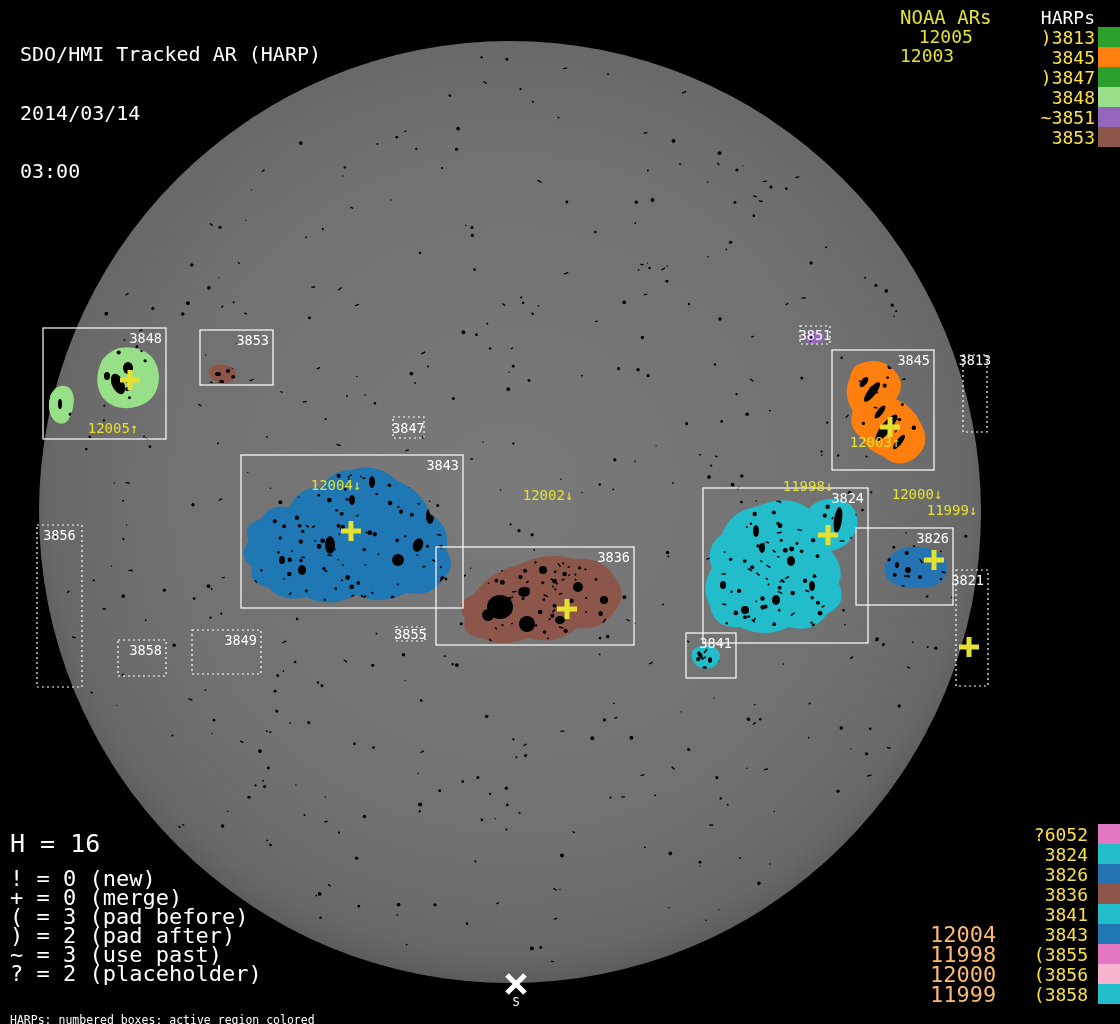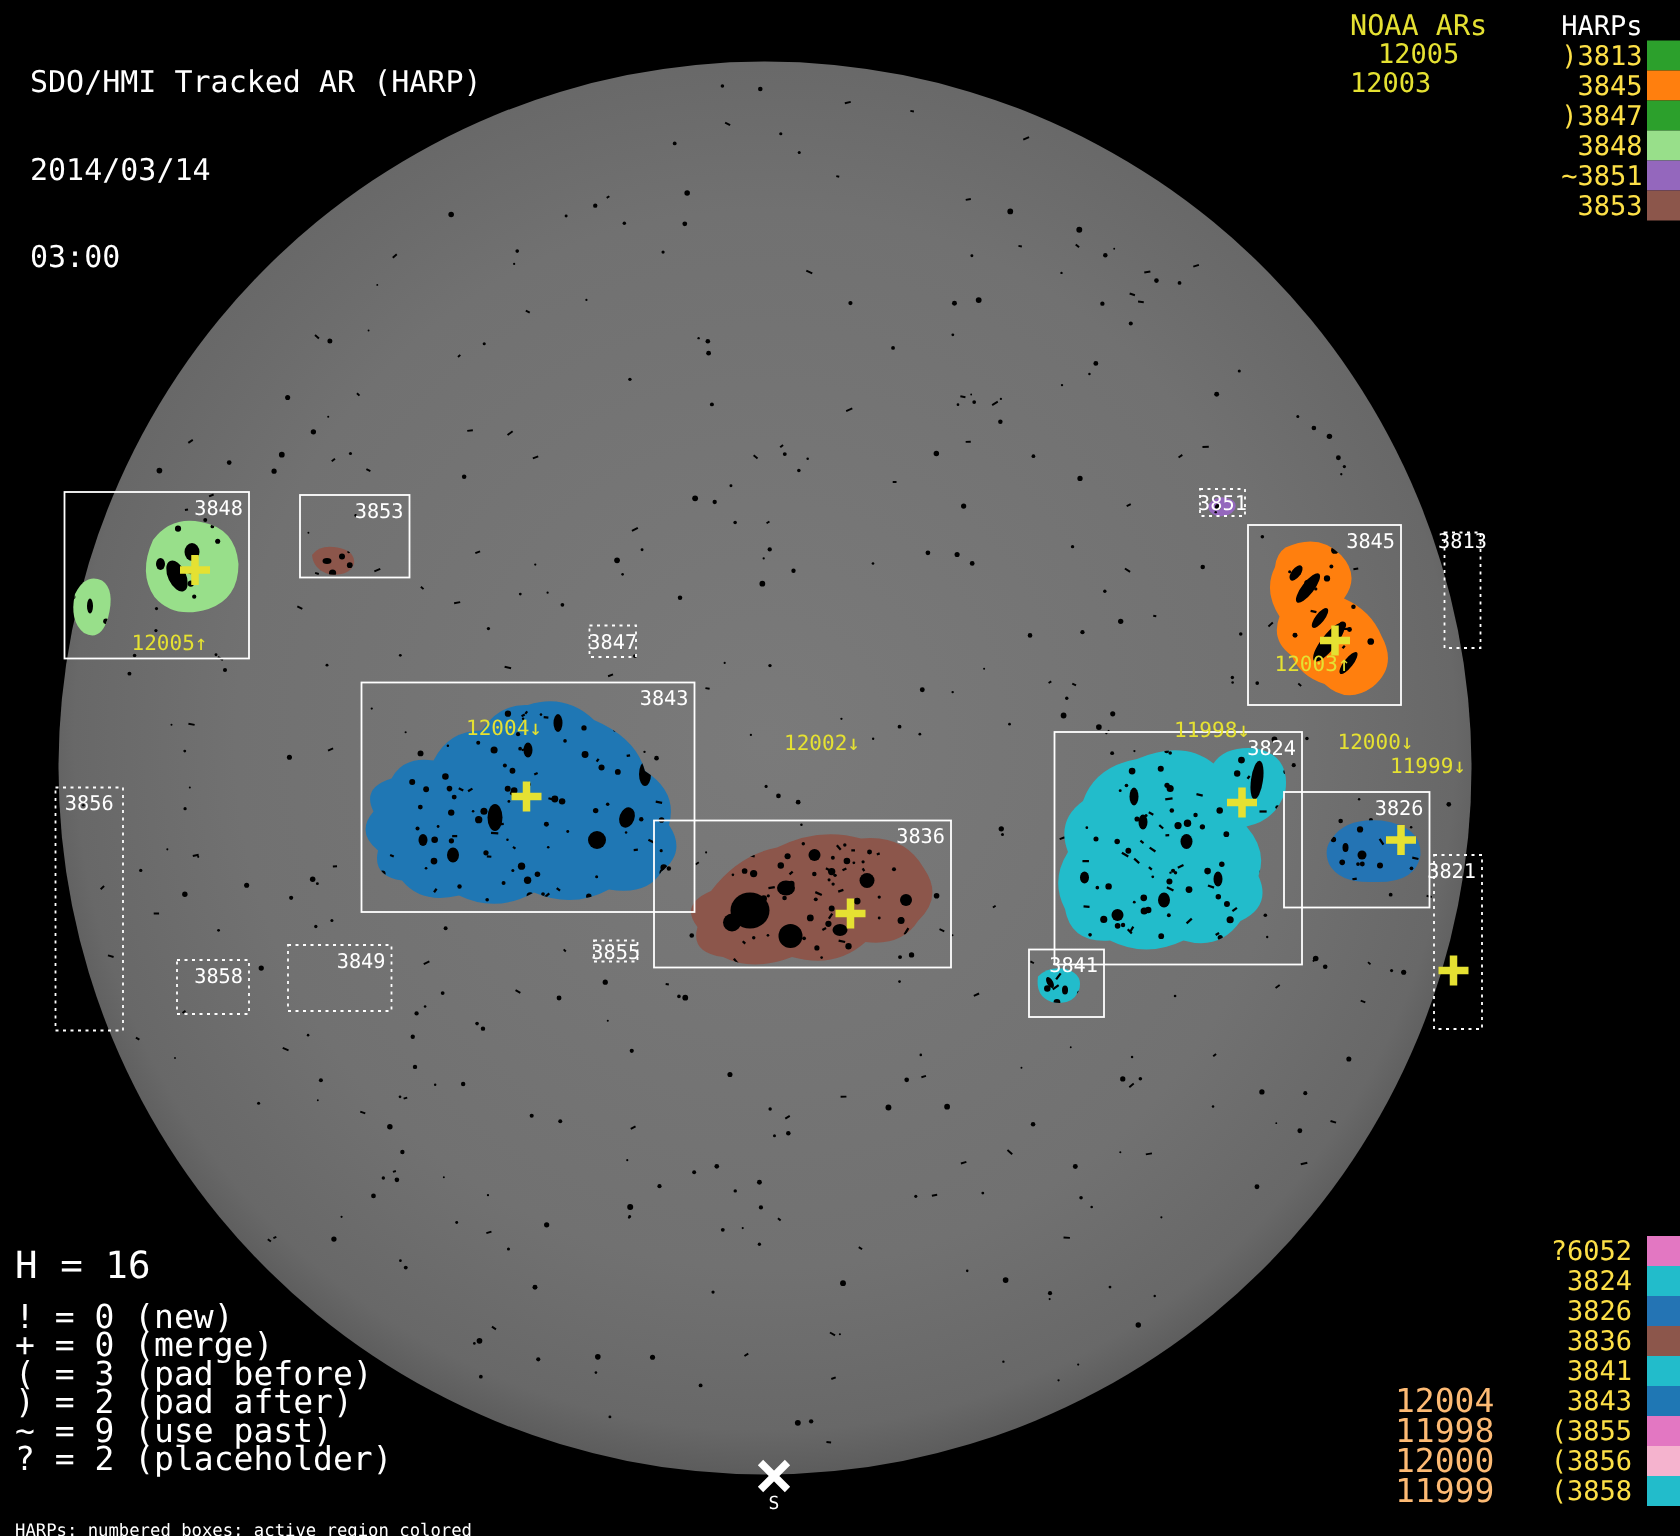"~ = 9 (use past)" div { text: 9 -> 3 }
